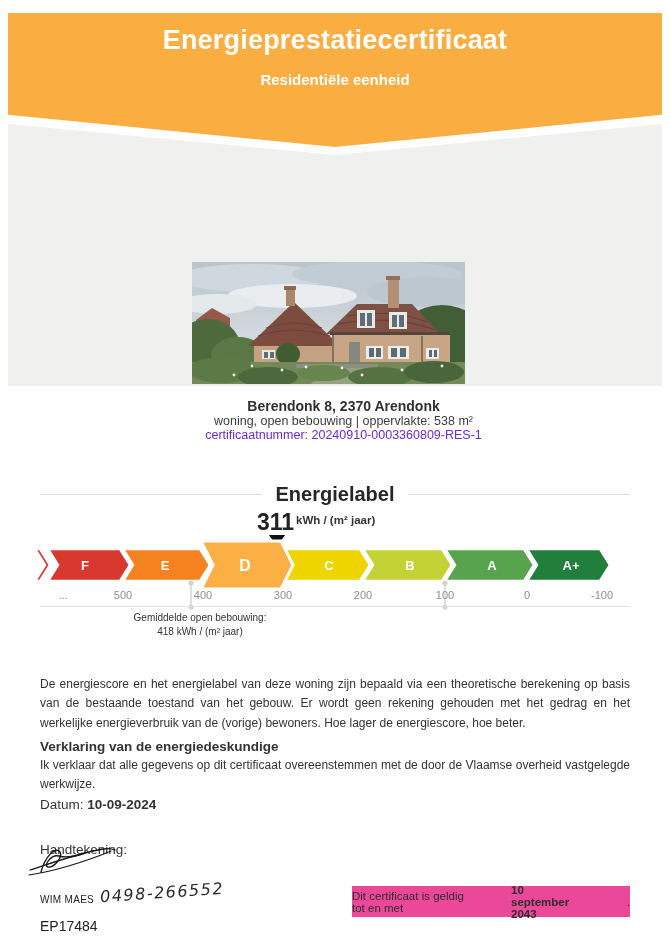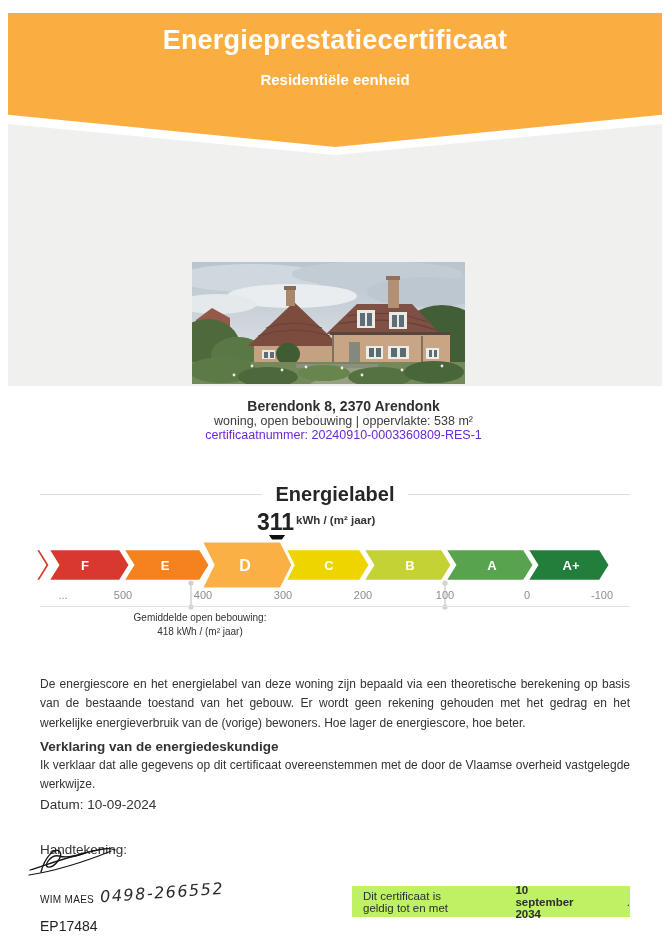"10-09-2024" .date-value { font-weight: normal -> bold }
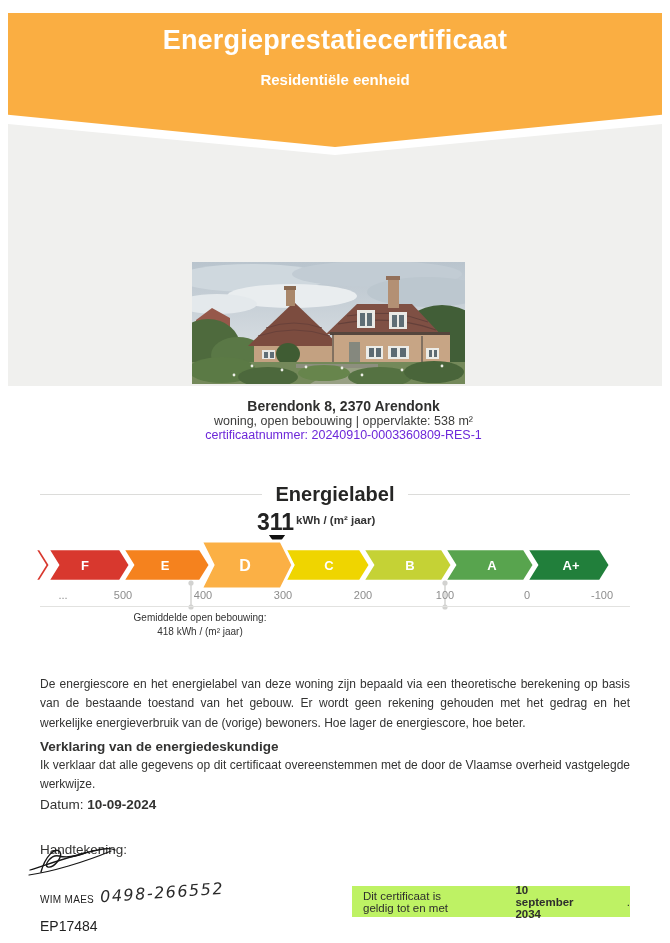"Dit certificaat is geldig tot" .validity-box { background: #bef264 -> #ec4899; padding-left: 11px -> none }
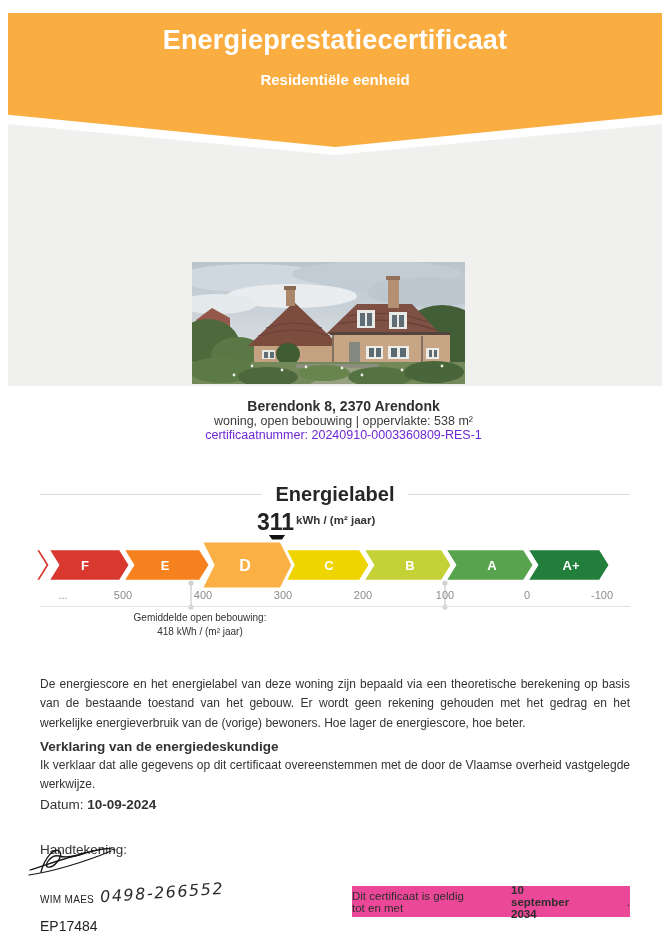"10 september 2034" span.validity-date { text: 2034 -> 2043 }
